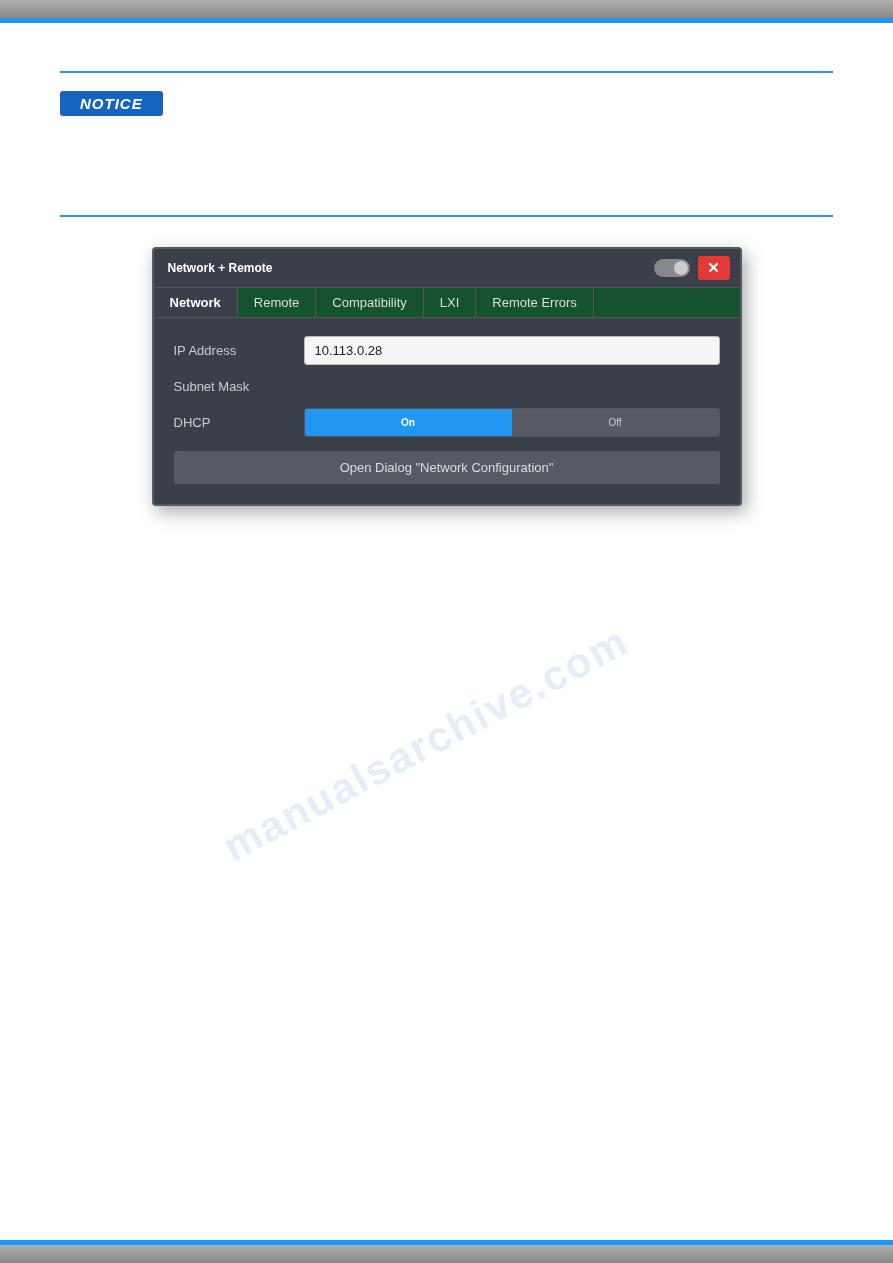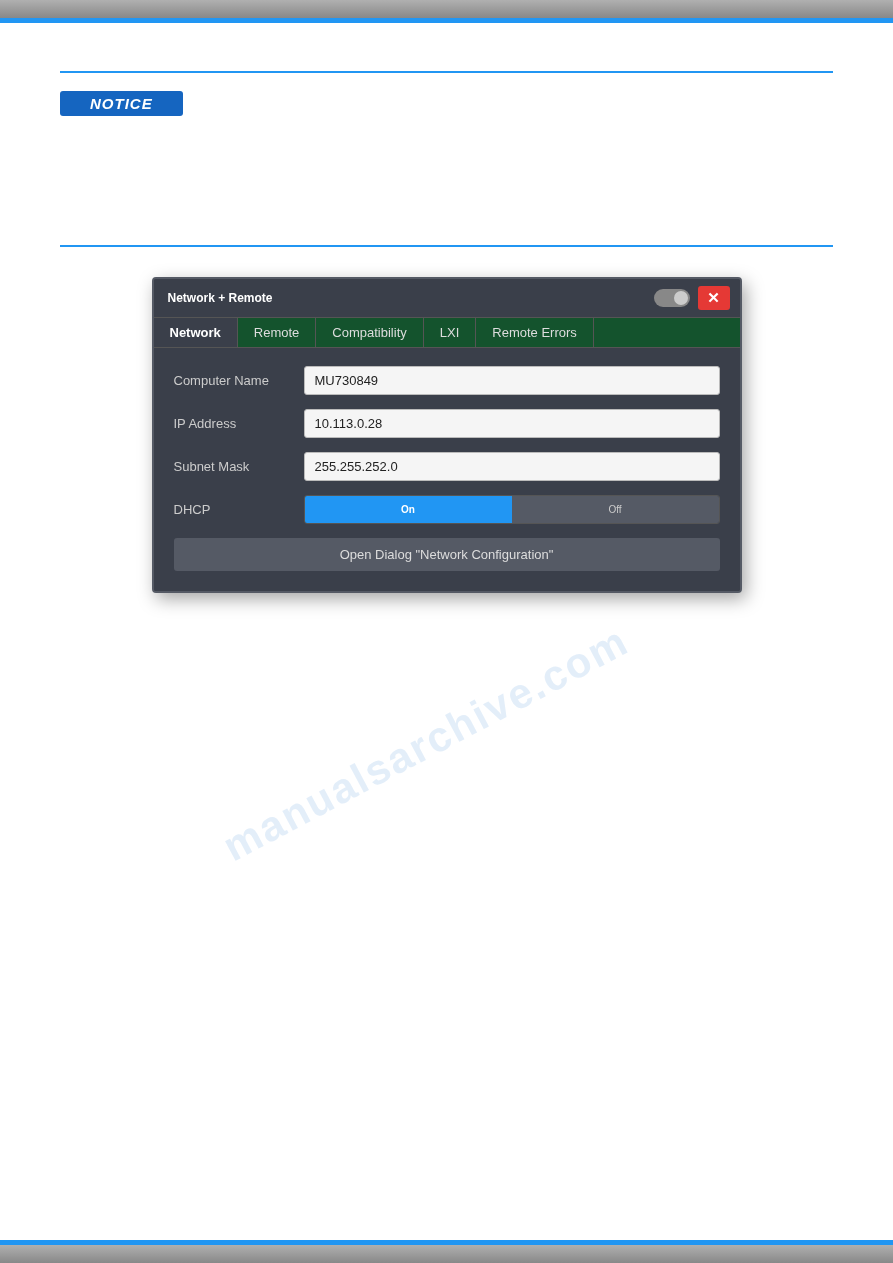"NOTICE" .notice-badge { margin-bottom: 30px -> 0; padding: 4px 30px -> 4px 20px }
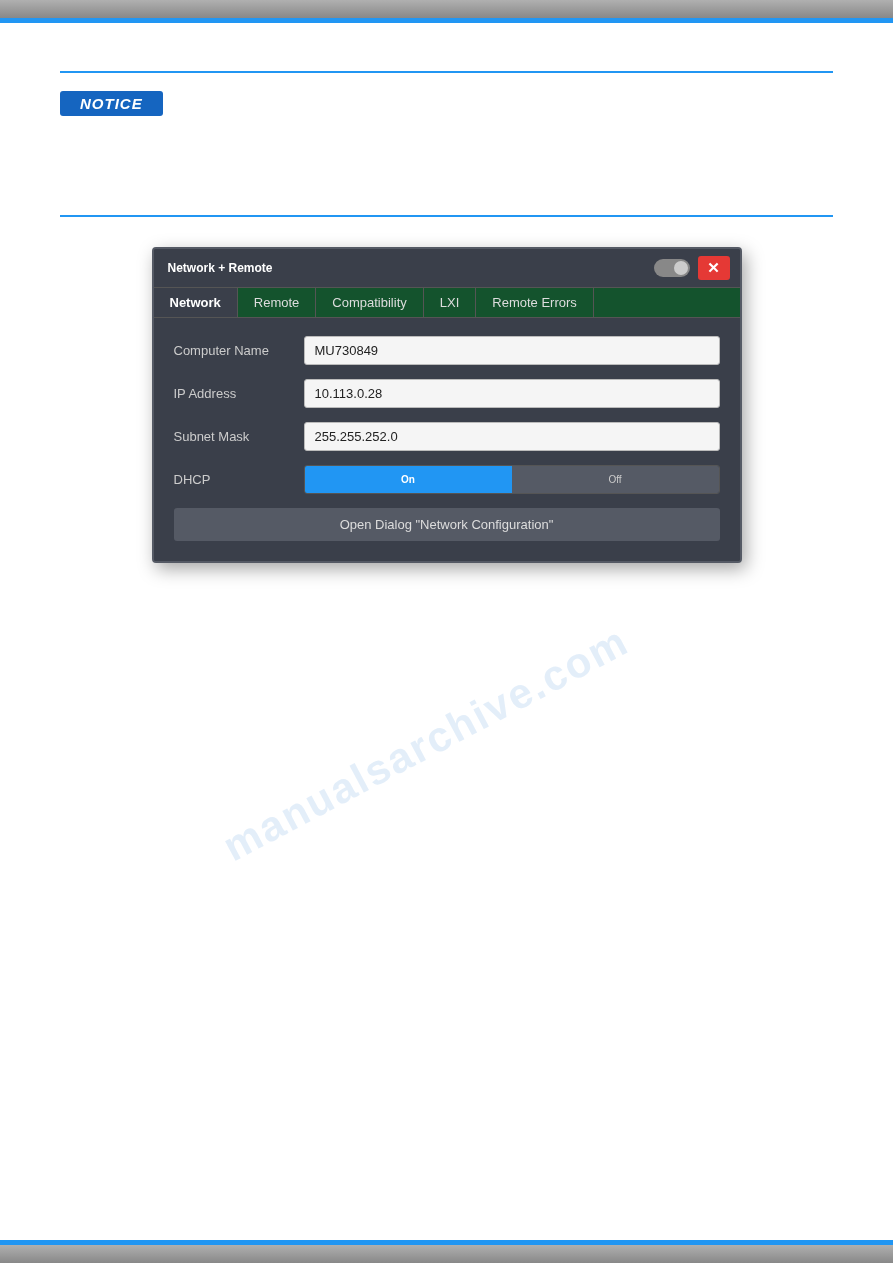"Computer Name" div.form-row { html: <div> <span>Computer Name</span> <input> </div> -> none }
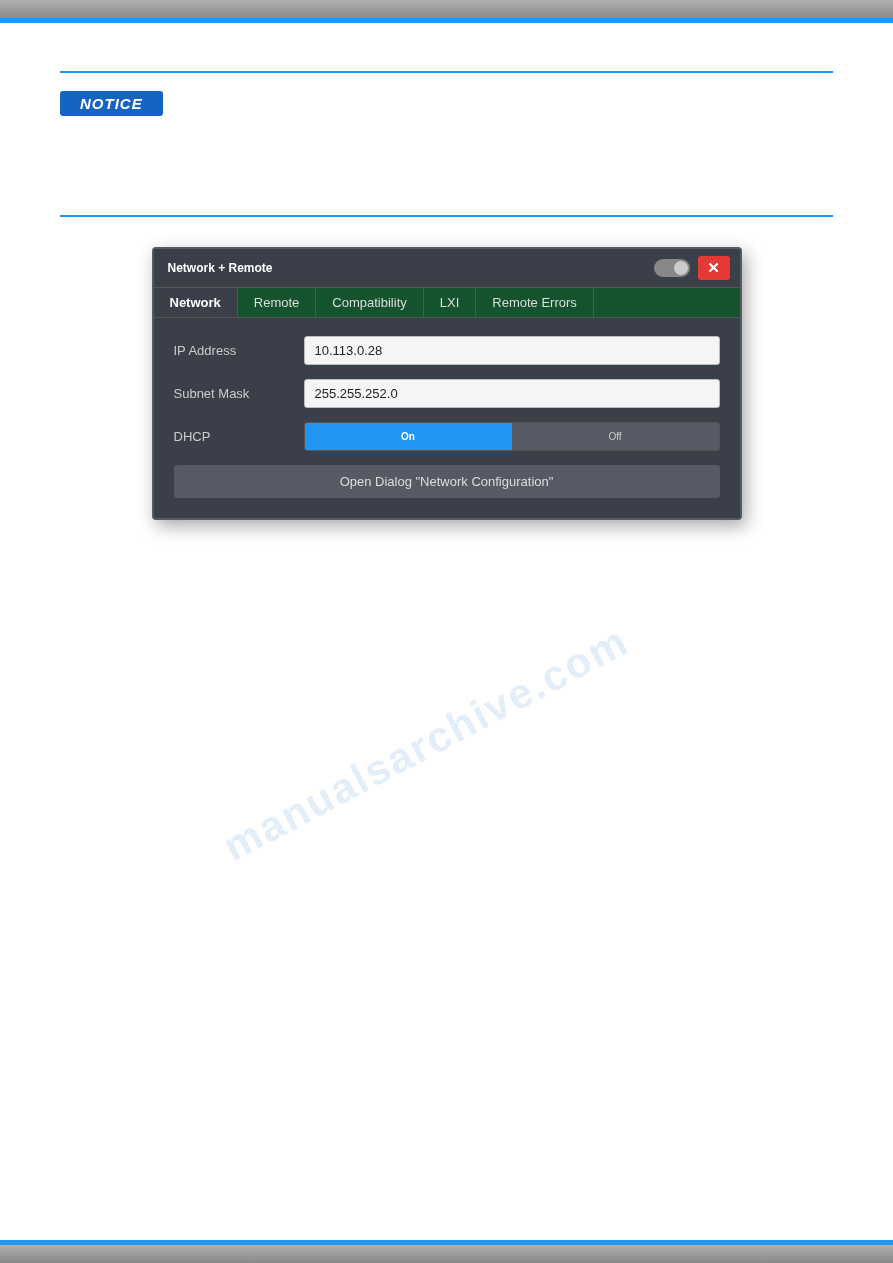"255.255.252.0" input.form-input { html: <input> -> none }
